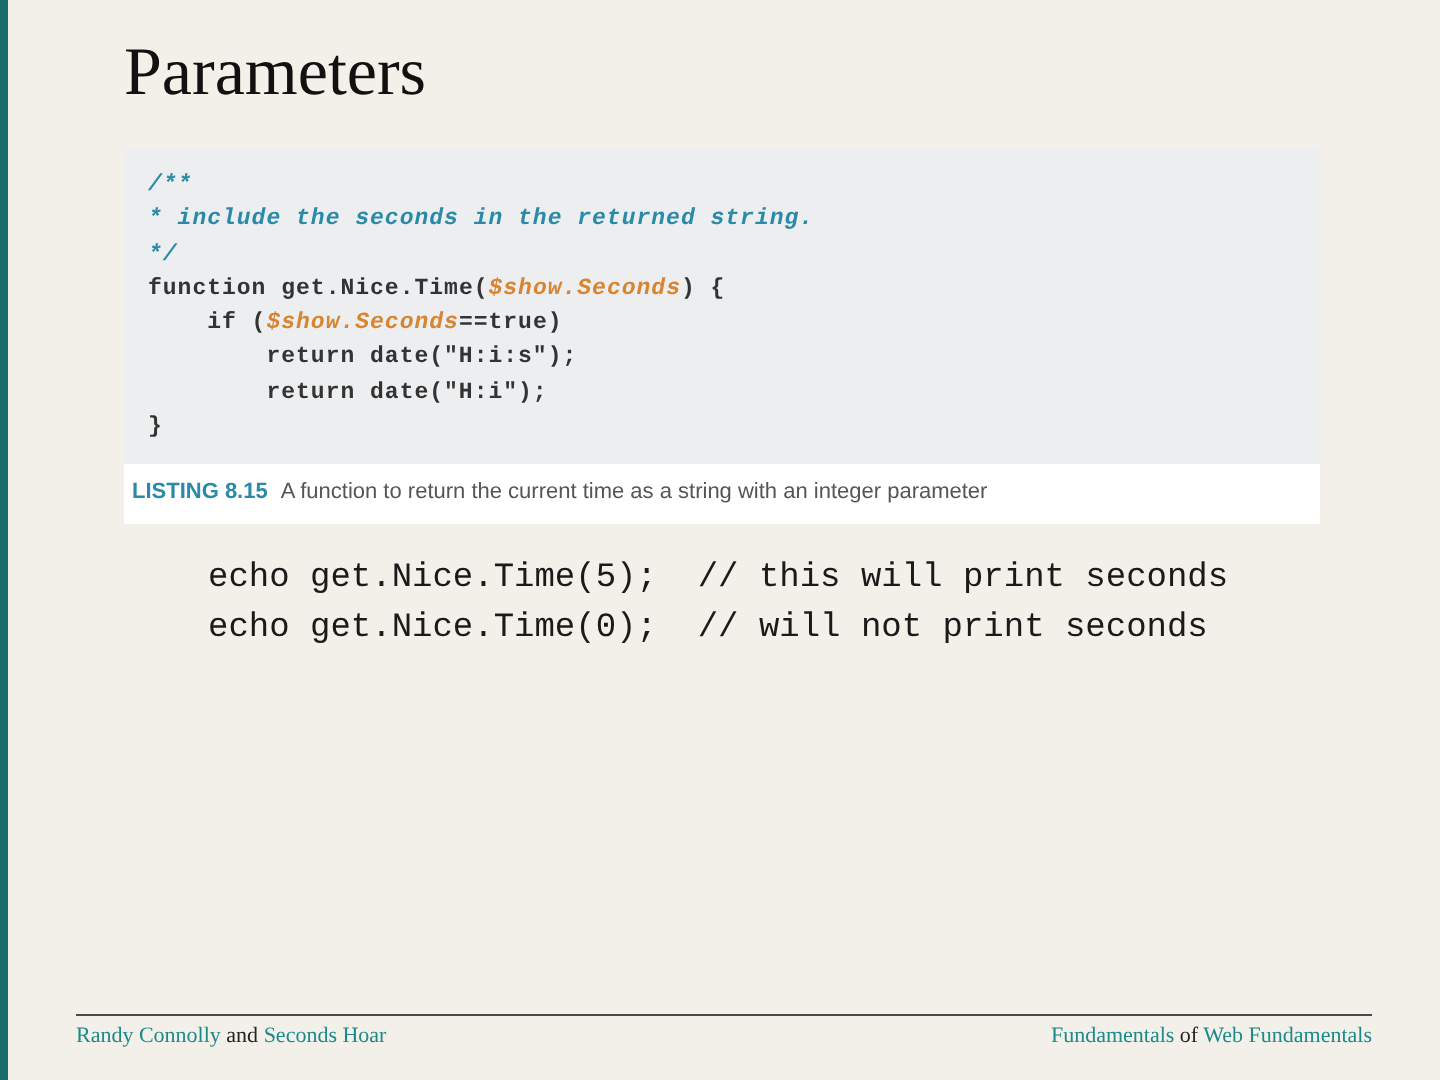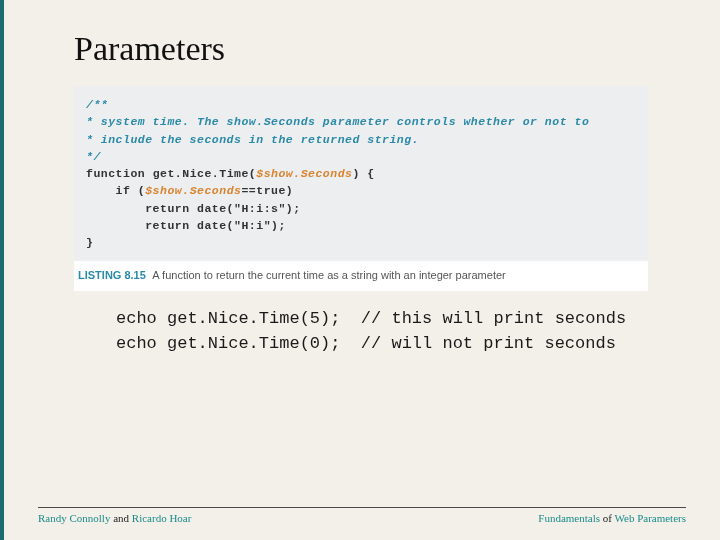"Parameters" .slide { padding: 12px -> 0 }
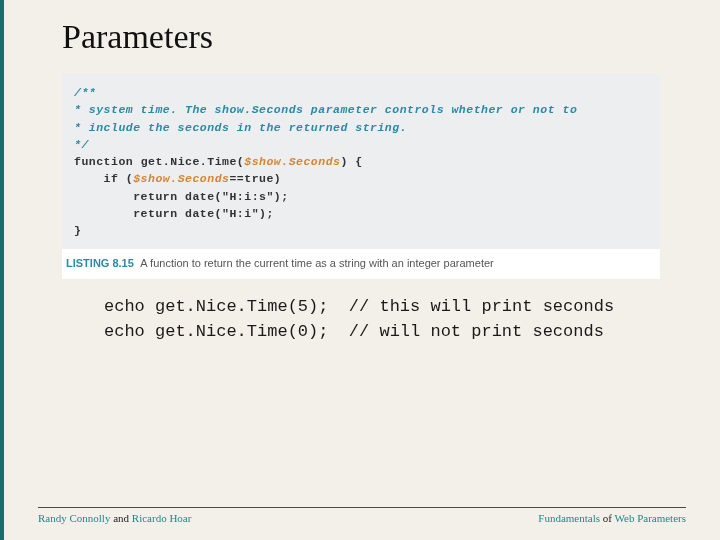"* system time. The show.Seconds" div.doc { html: <div> * system time. The show.Seconds parameter controls whether or not to</div> -> none }
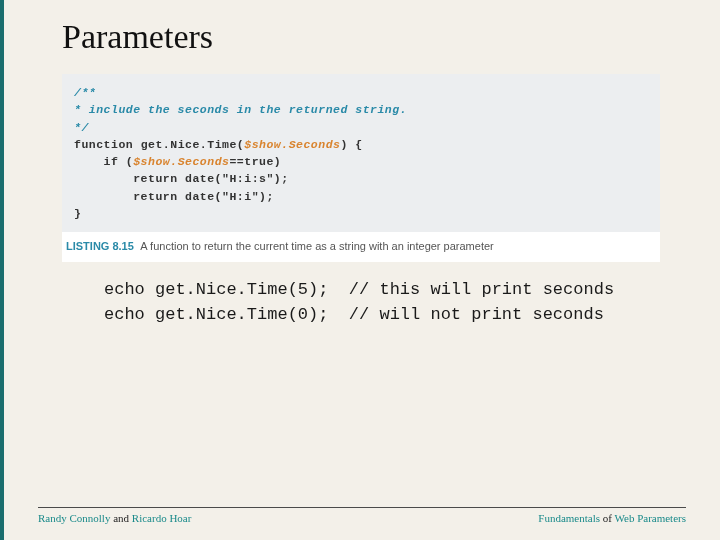"Ricardo Hoar" span.teal { text: Ricardo -> Seconds }
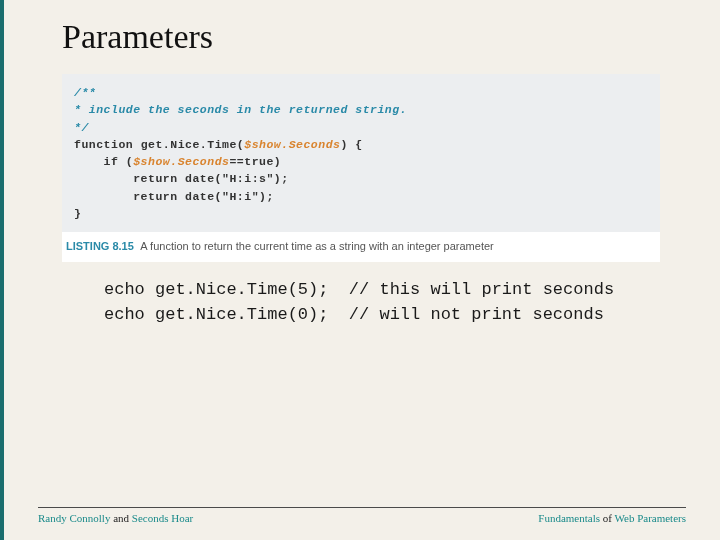"Web Parameters" span.teal { text: Parameters -> Fundamentals }
